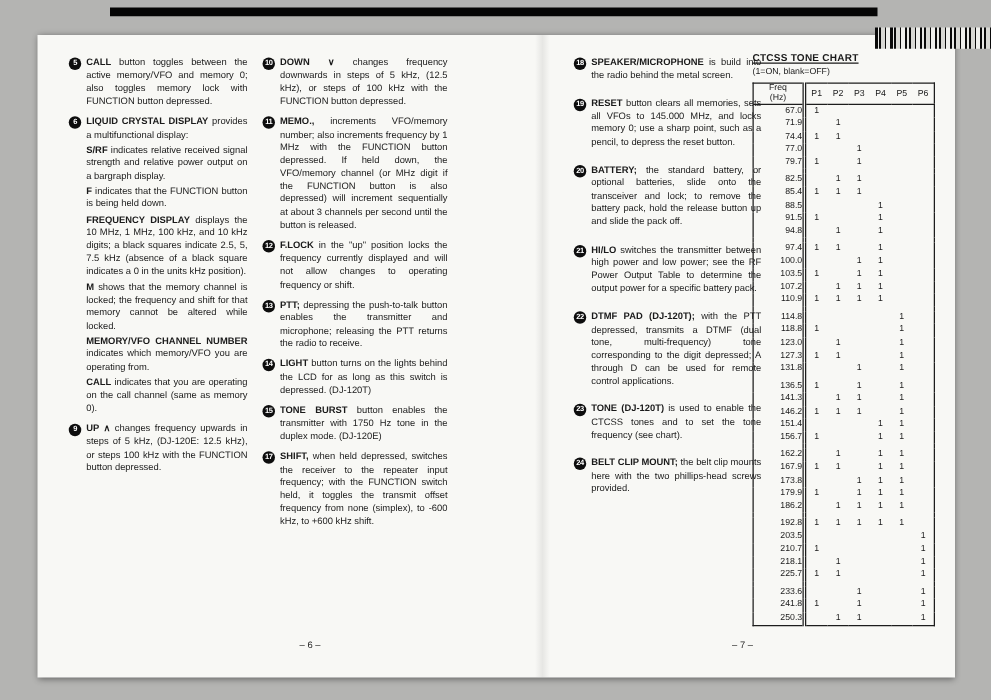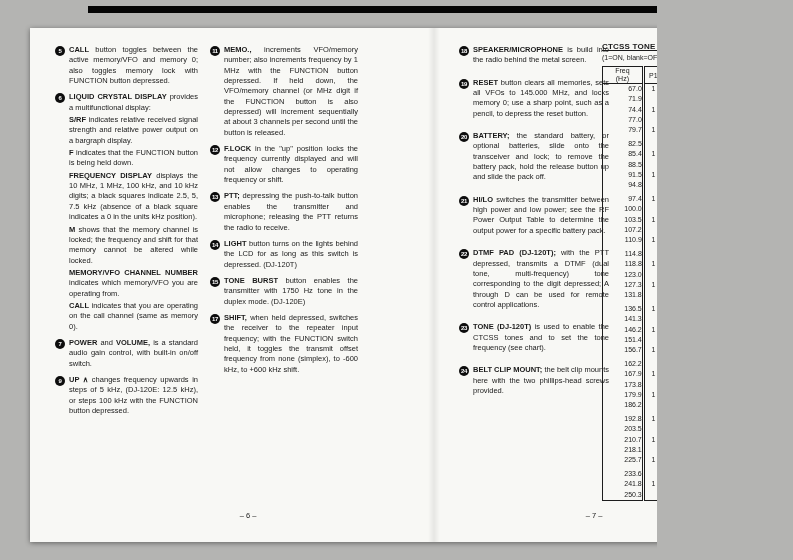"CALL button toggles between the" .stage { width: 657px -> 793px }
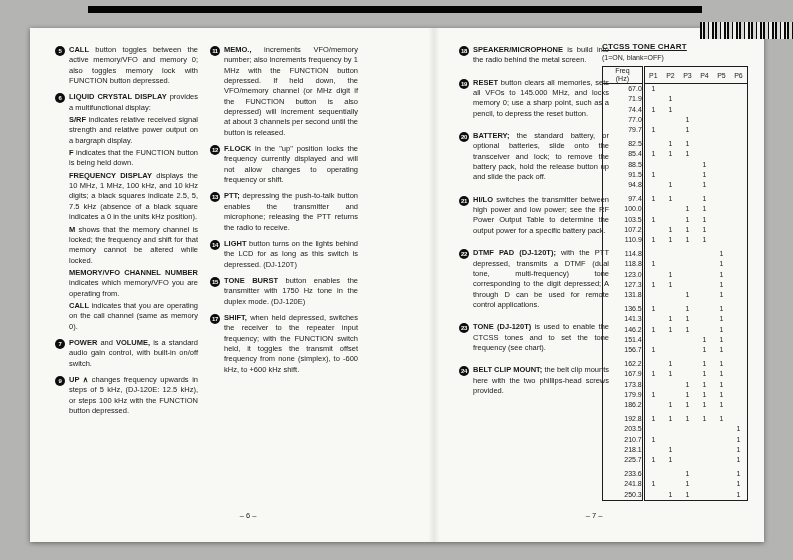"DOWN ∨ changes frequency downwards" div.item { html: none -> <div> <span>10</span> <div> <p><b>DOWN ∨</b> changes frequency downwards in steps of 5 kHz, (12.5 kHz), or steps of 100 kHz with the FUNCTION button depressed.</p> </div> </div> }
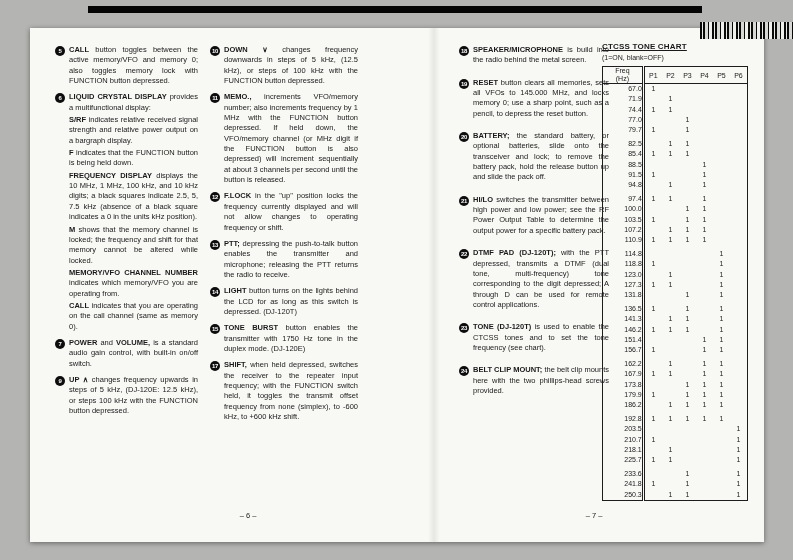"POWER and VOLUME, is a" div.item { html: <div> <span>7</span> <div> <p><b>POWER</b> and <b>VOLUME,</b> is a standard audio gain control, with built-in on/off switch.</p> </div> </div> -> none }
